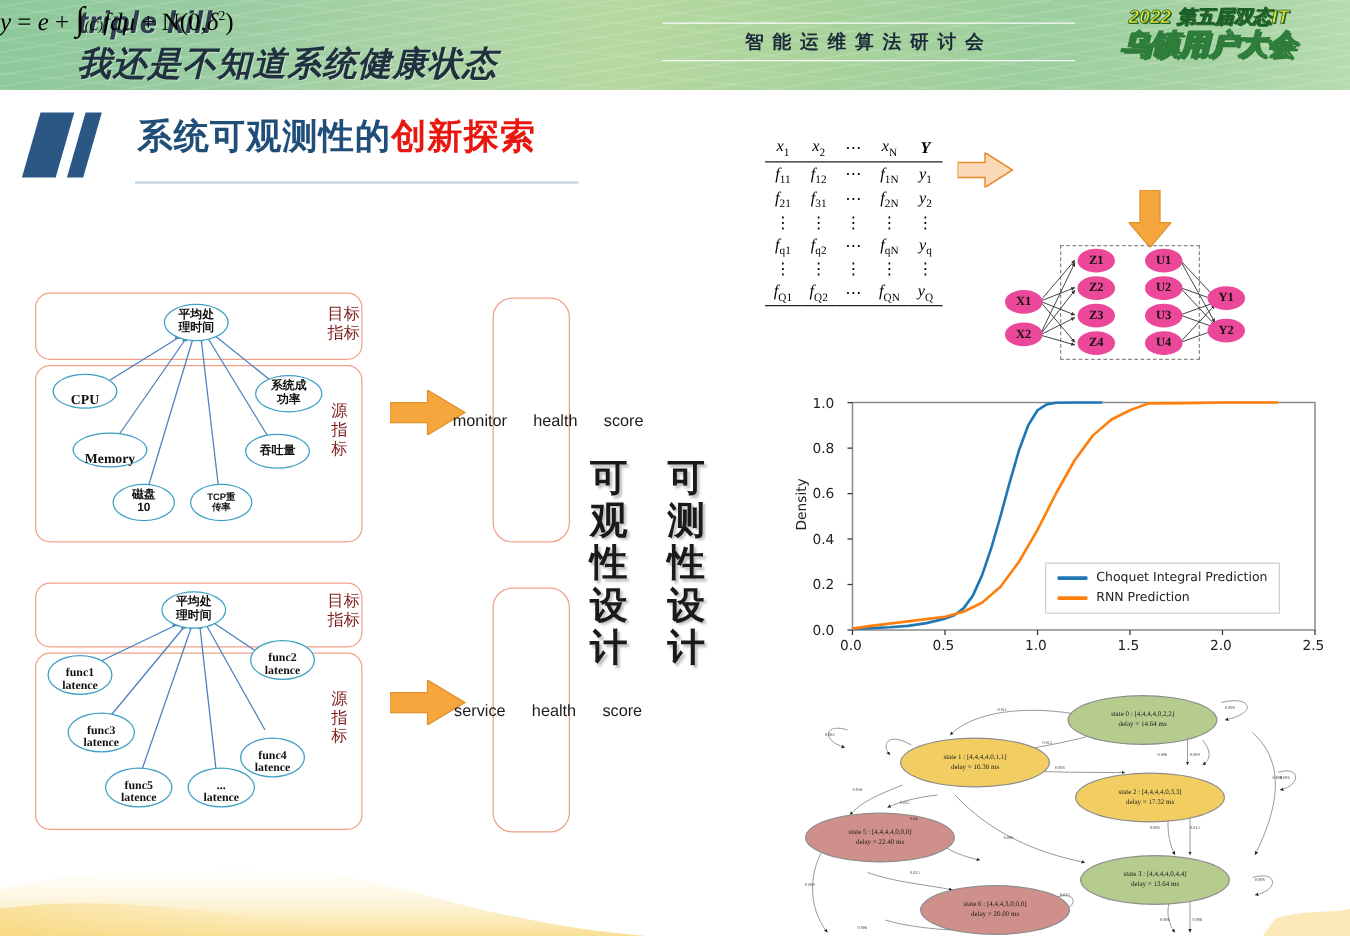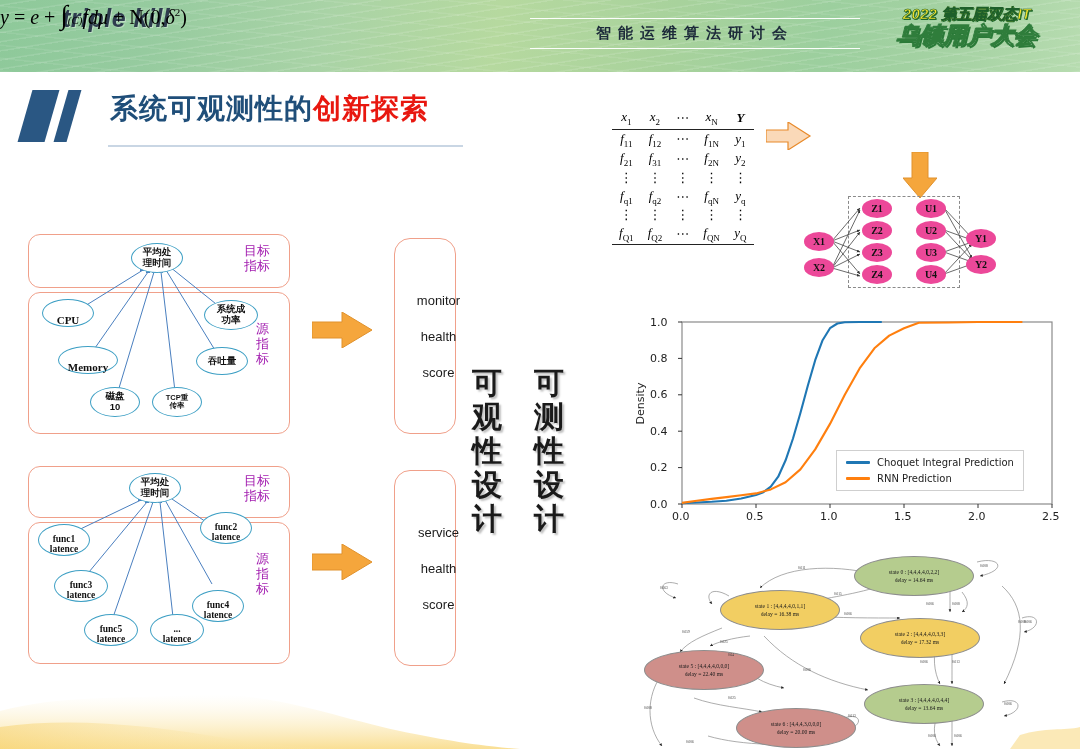"我还是不知道系统健康状态" div.banner-title-cn { html: none -> <div>我还是不知道系统健康状态</div> }
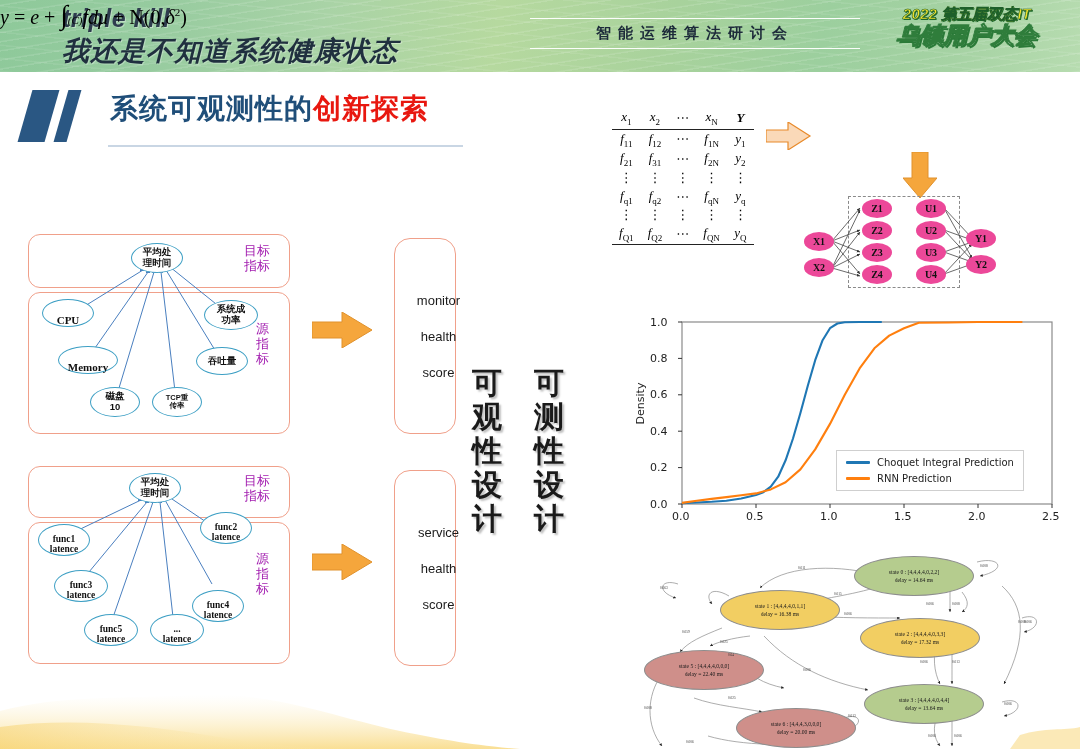"目标" .dgm-label { color: #a21caf -> #7f1d1d; text-align: left -> right }
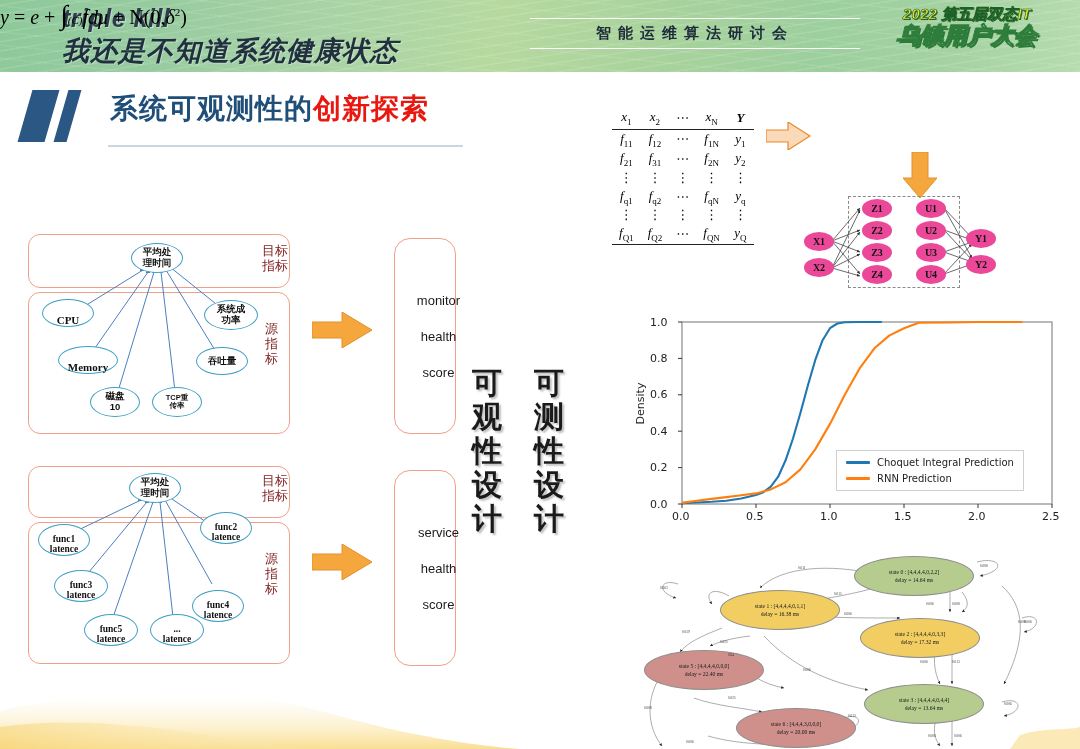"monitor" .score-card { flex-direction: column -> row }
